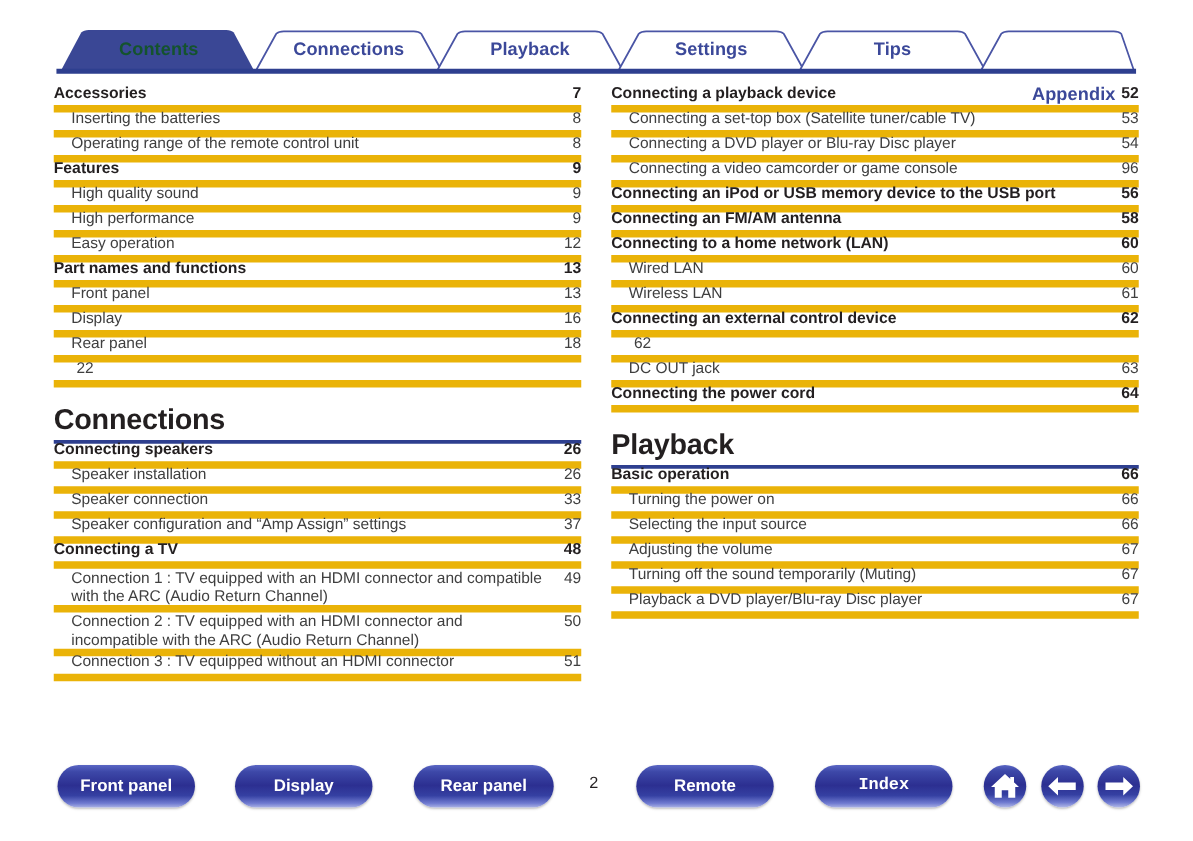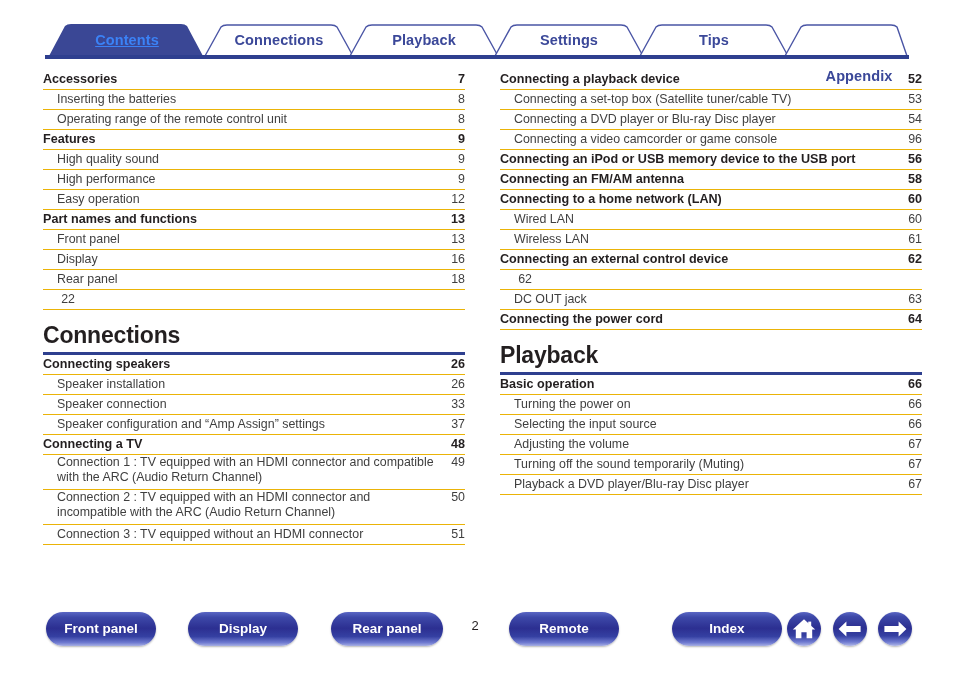"Contents" .tab-label.active { color: #3b82f6 -> #14532d; text-decoration: underline -> none }
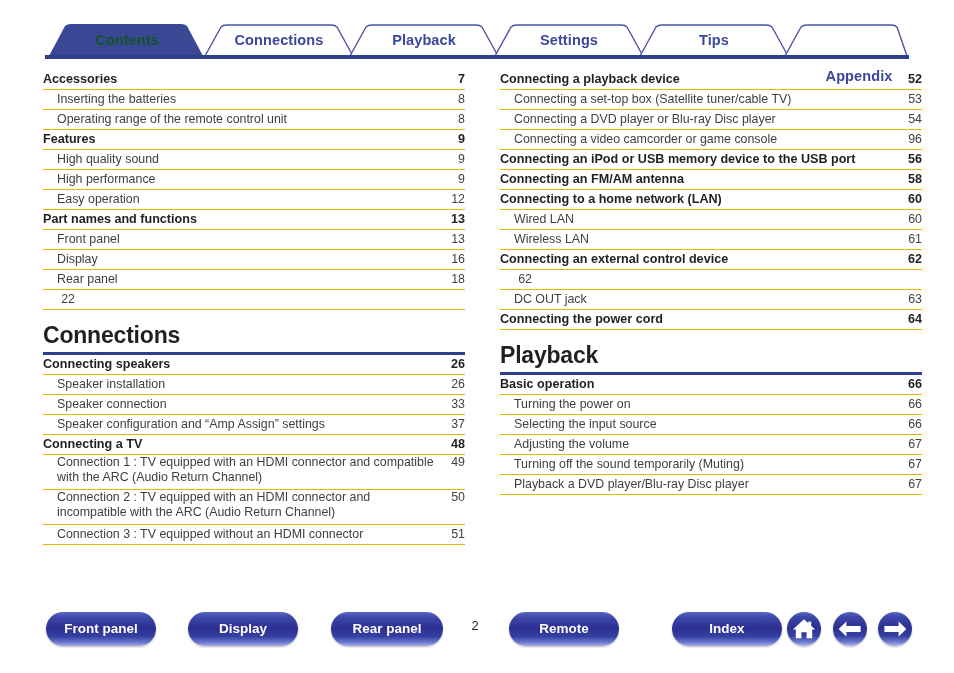"Accessories" .toc-row { border-bottom: 1px solid #eab308 -> 6px solid #eab308 }
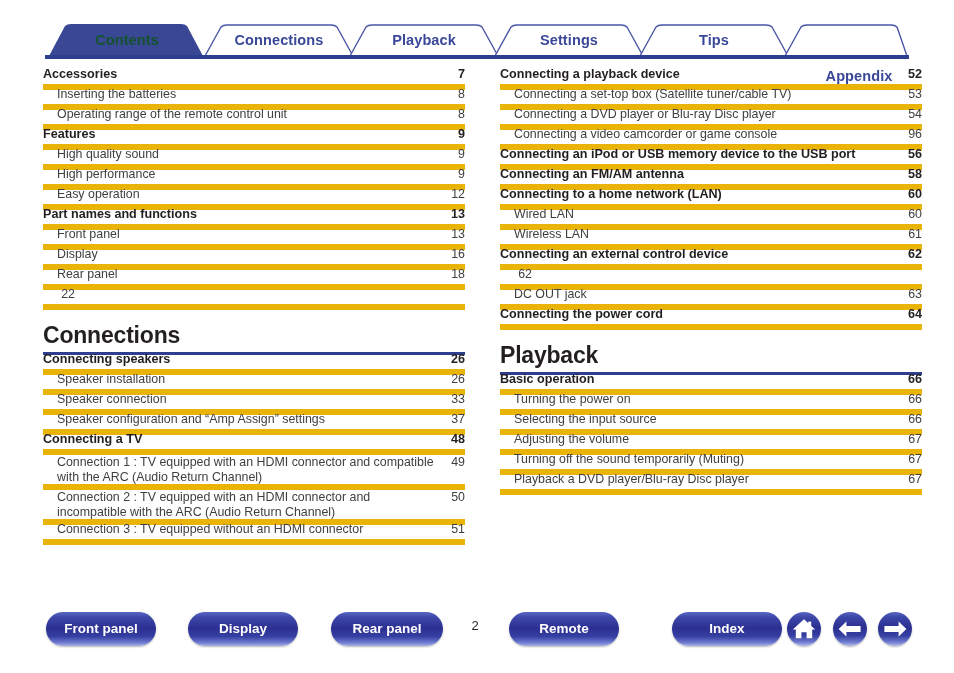"Connecting a playback device" #col-right { margin-left: 11px -> none }
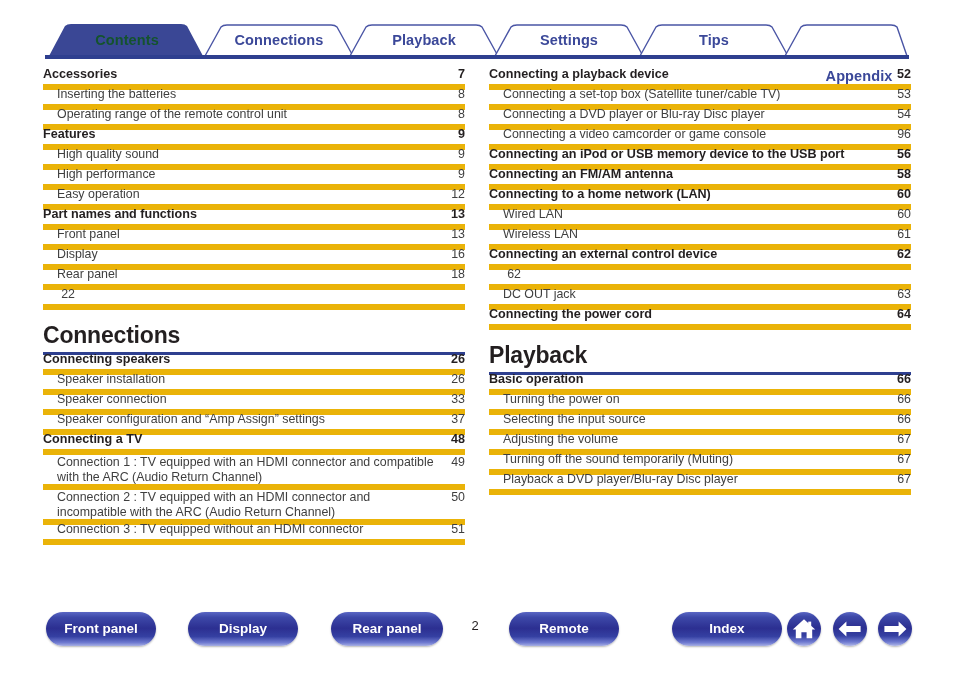"Index" div.pill { font-family: none -> Liberation Mono, monospace; left: 672px -> 652px }
